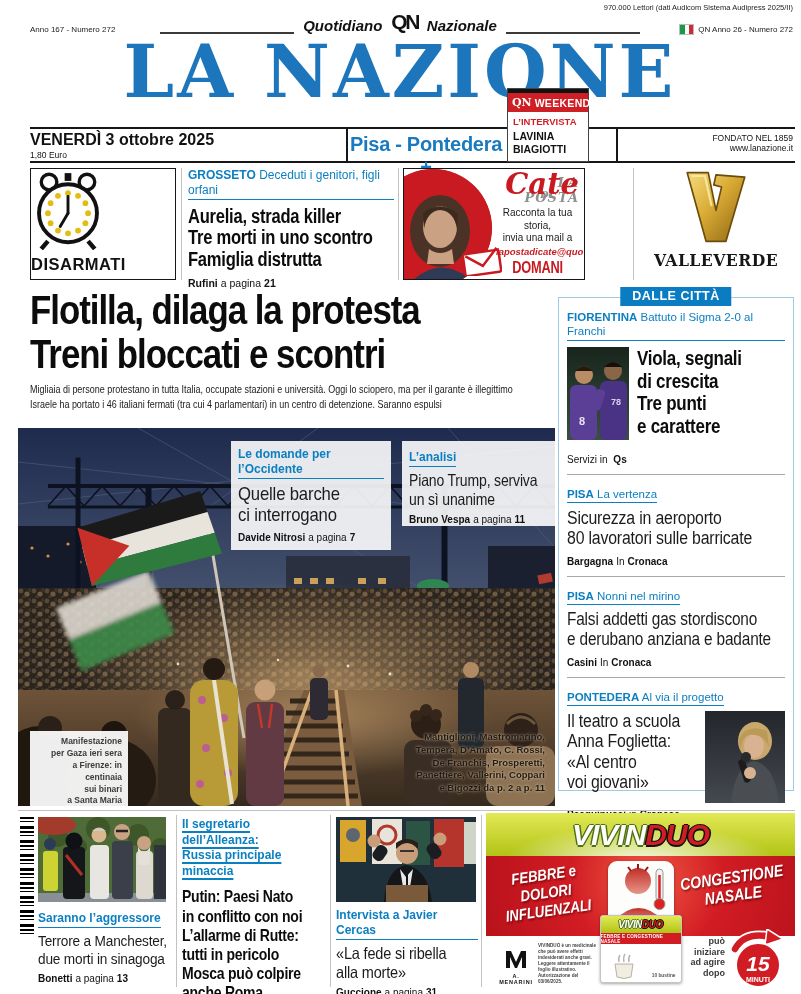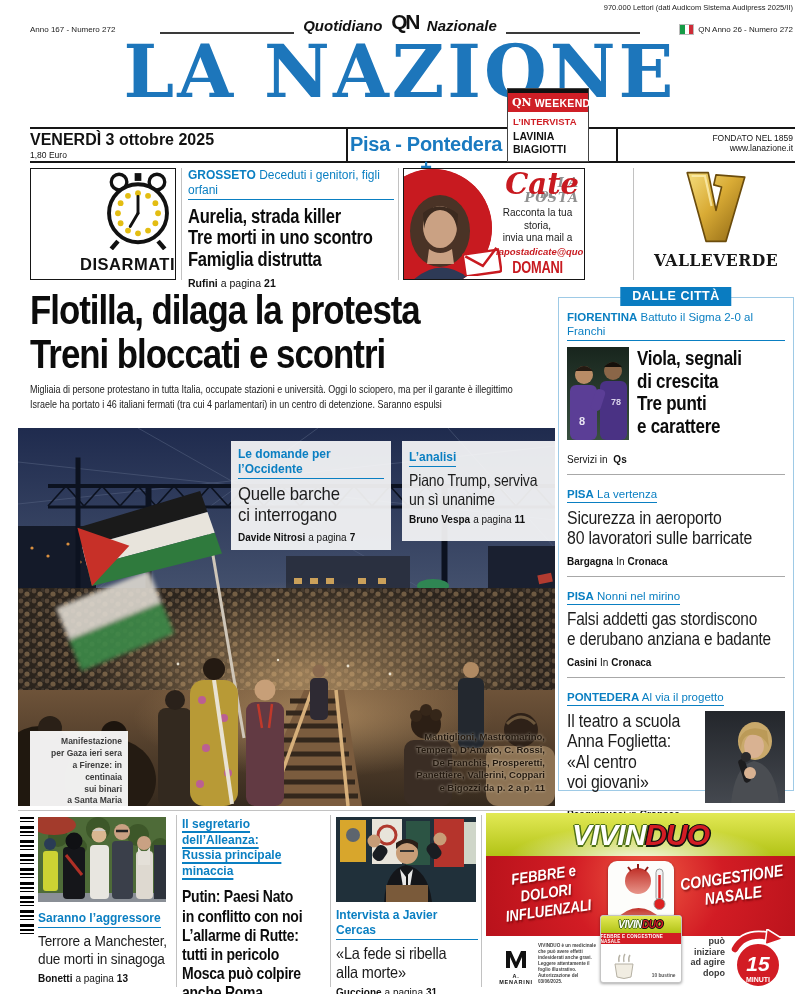"DISARMATI" div.abs { text-align: right -> left }
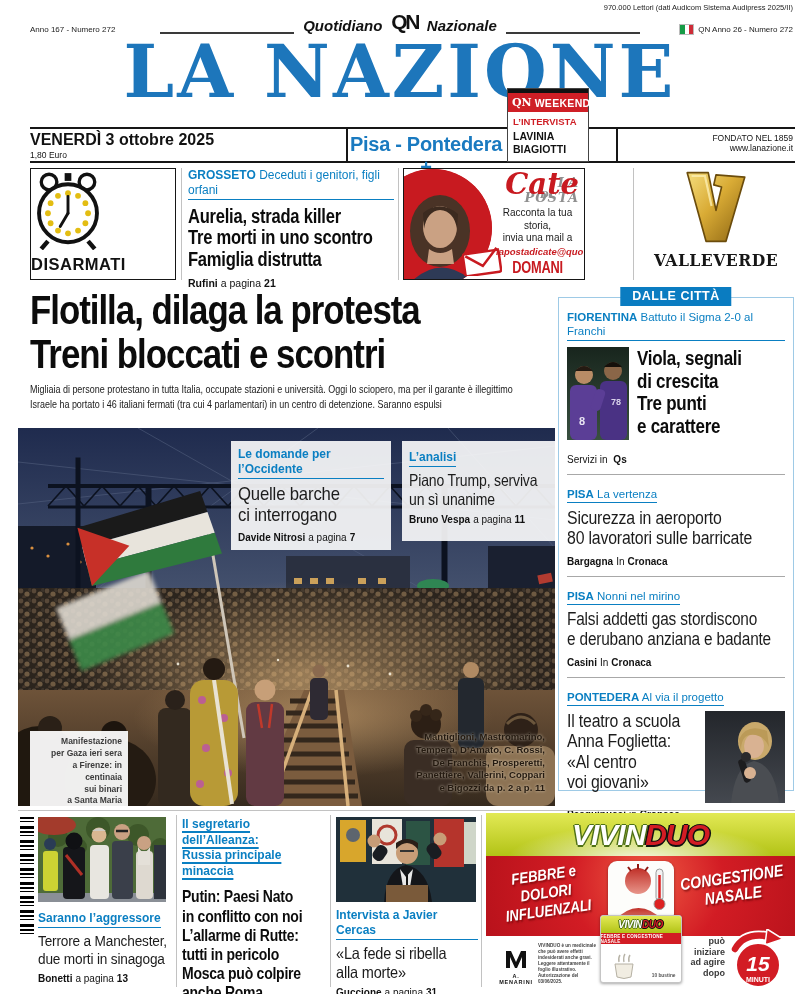"L’analisi" div.abs { padding: 6px 7px 16px -> 6px 7px 1px }
